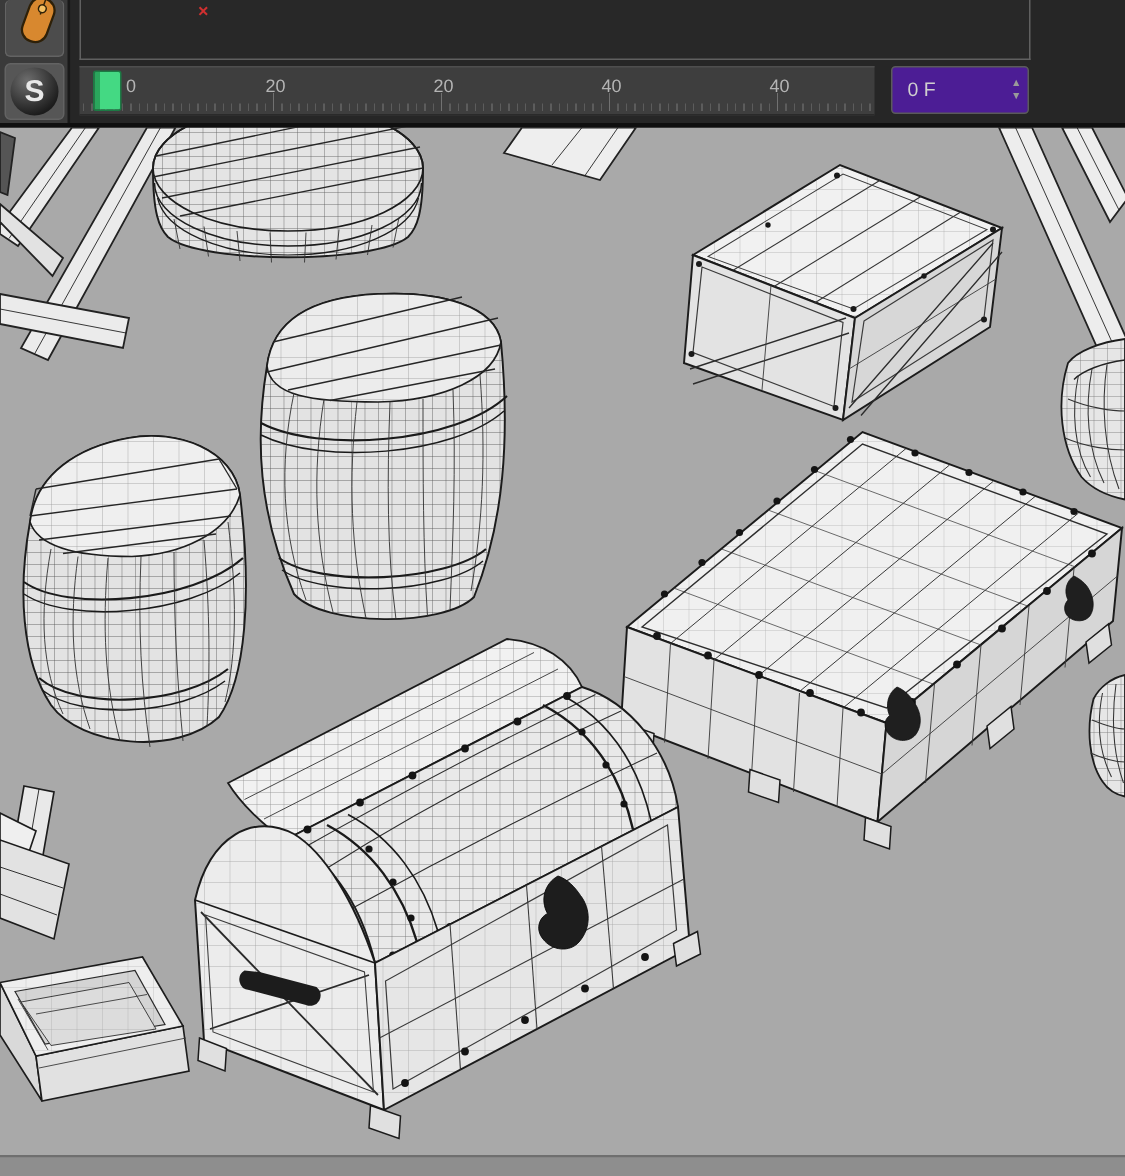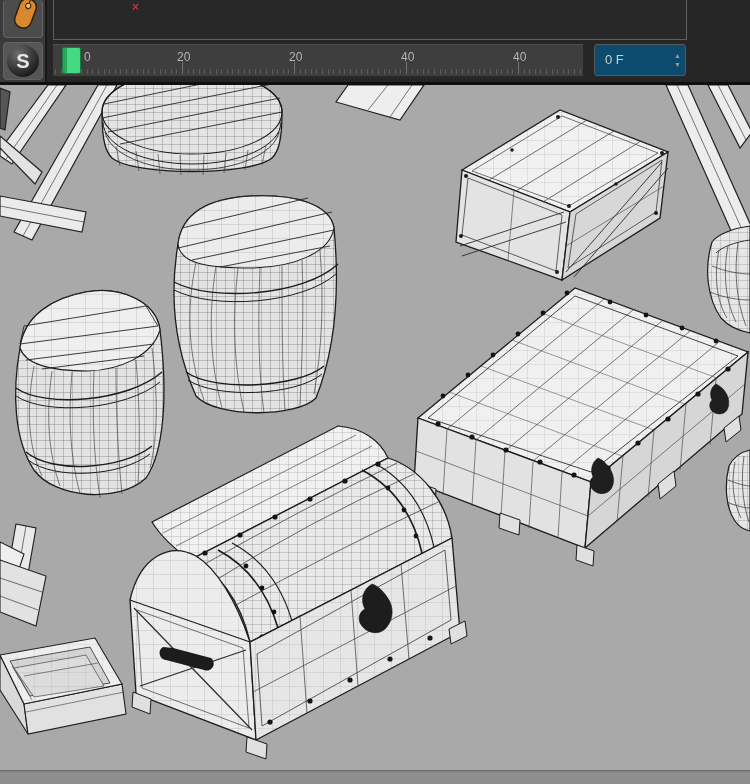"0 F" .frame-box { background: #0c4a6e -> #4c1d95 }
